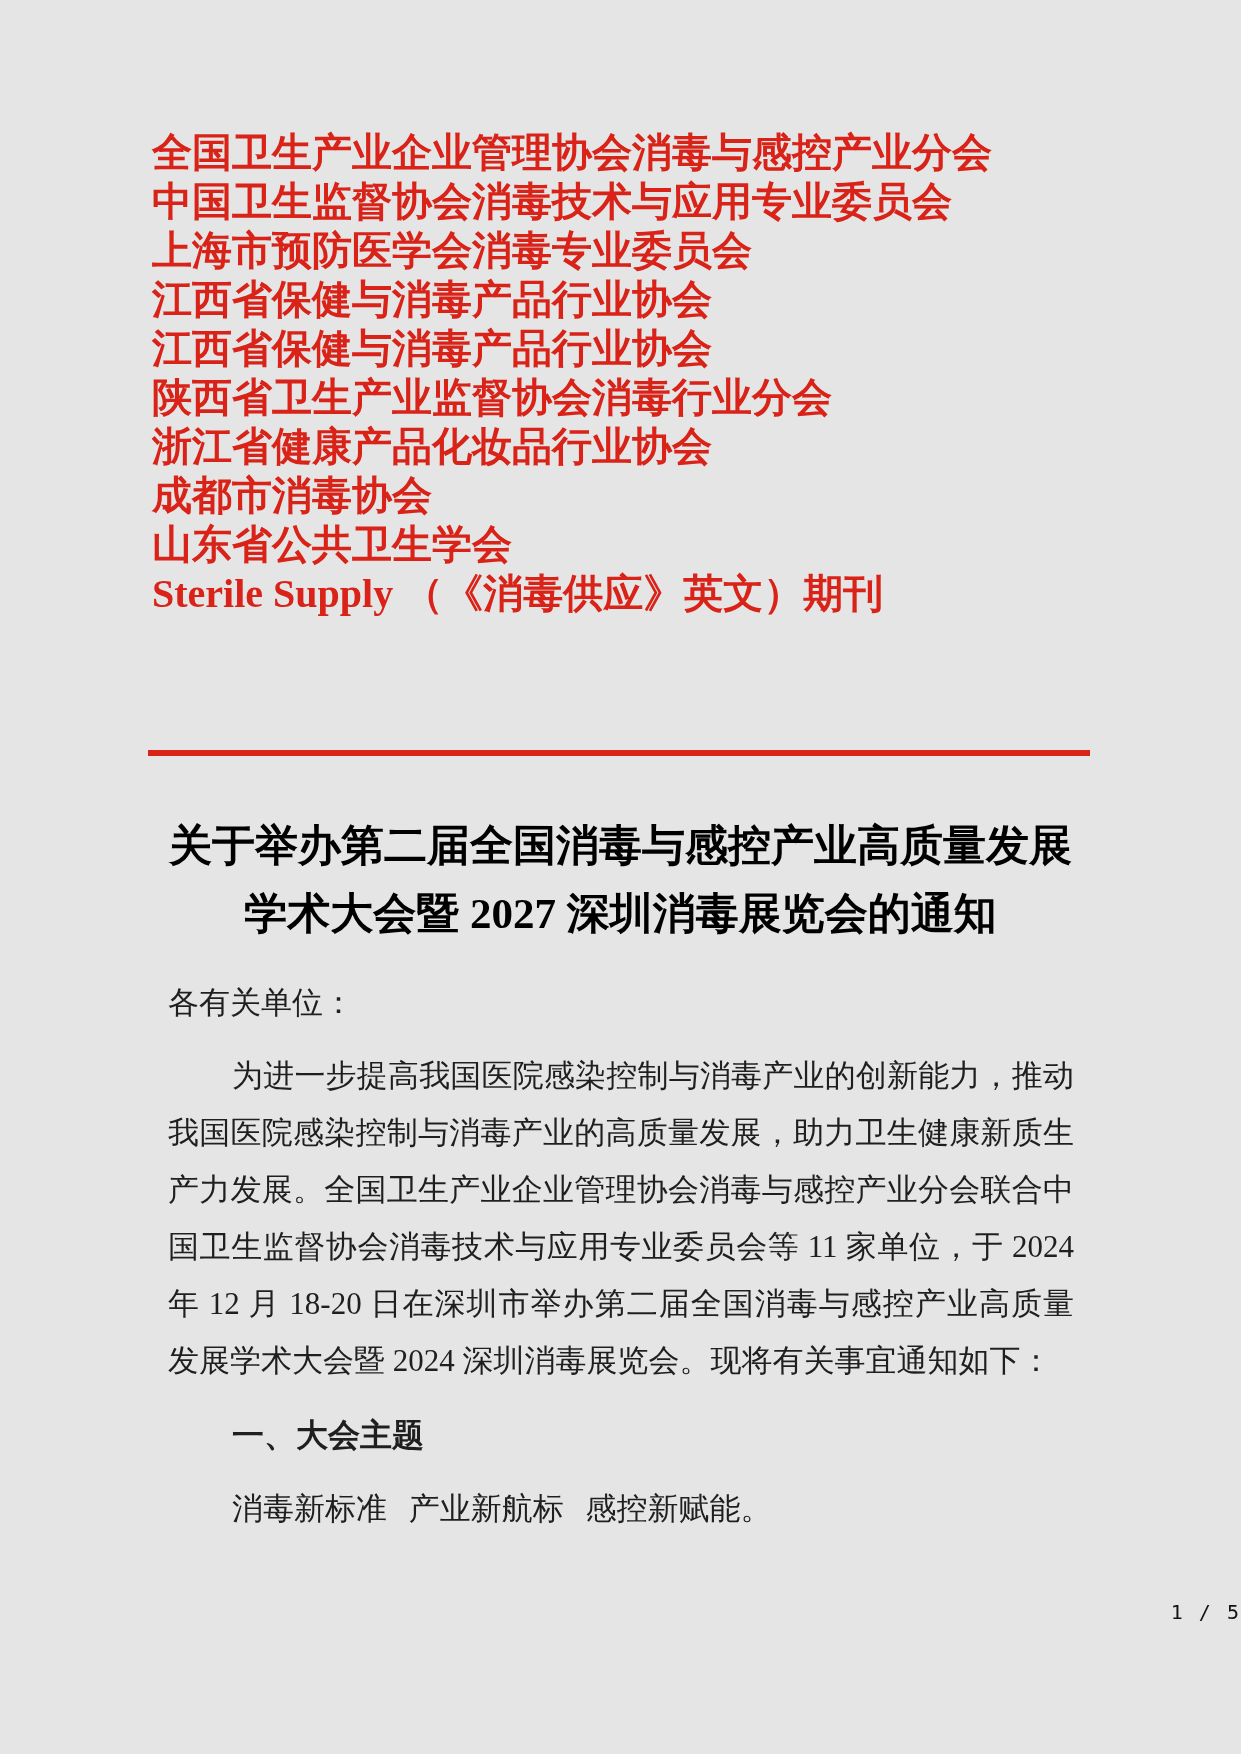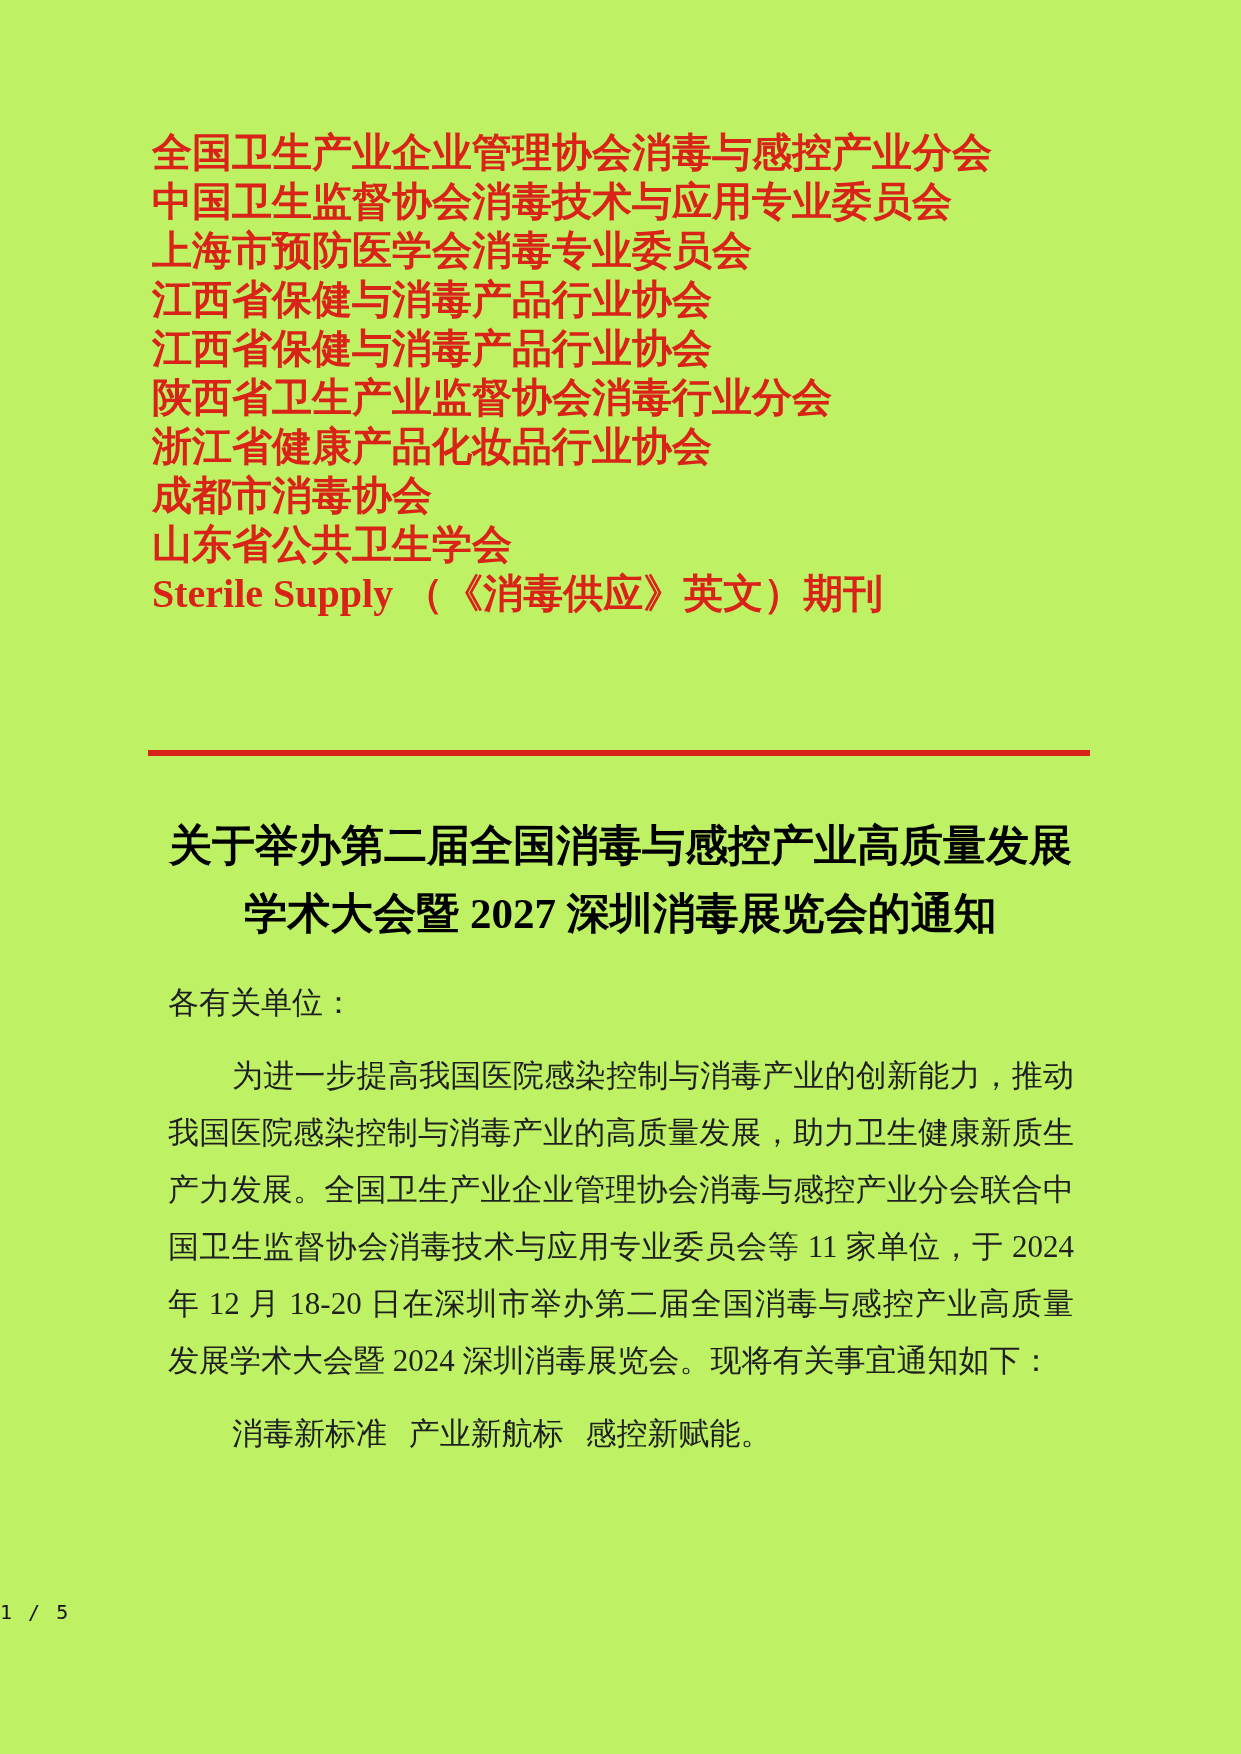"全国卫生产业企业管理协会消毒与感控产业分会" .page { background: #bef264 -> #e5e5e5 }
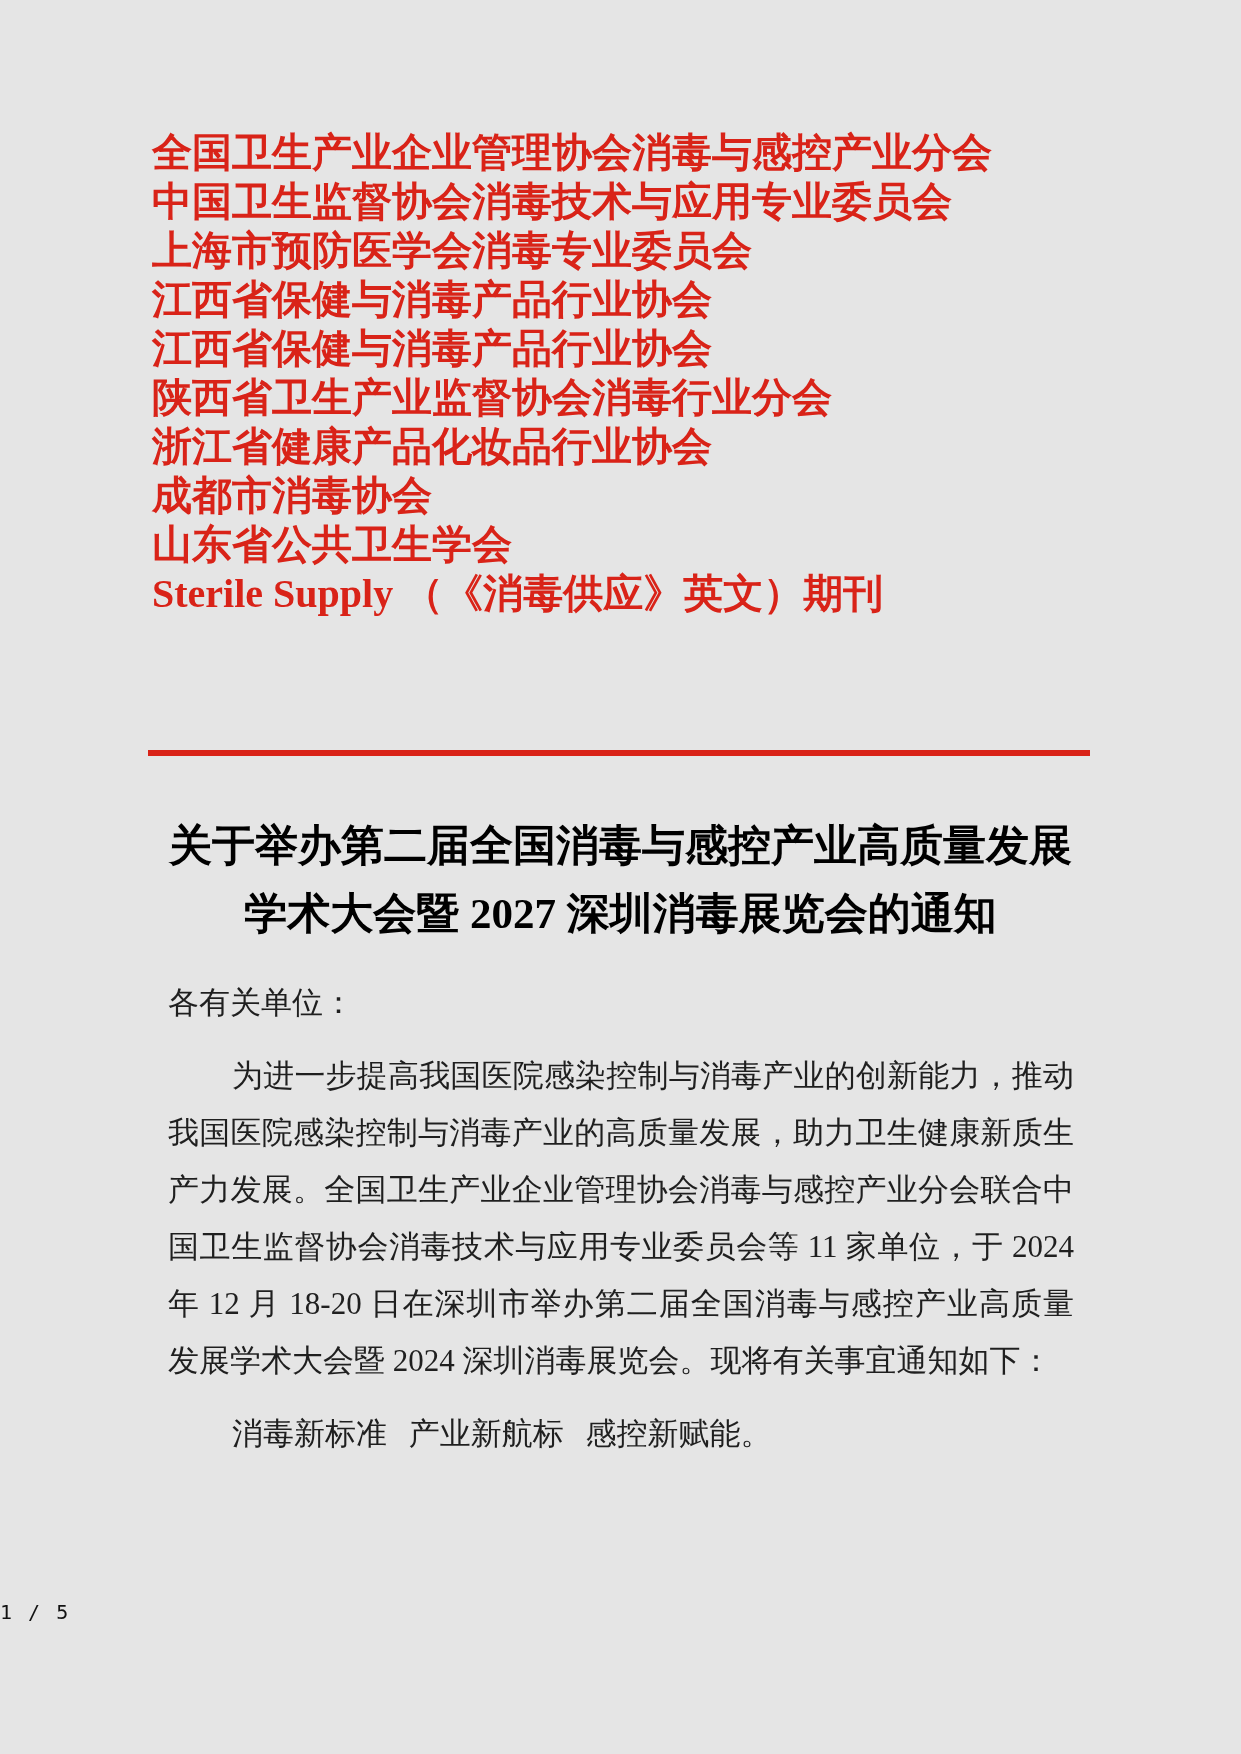"一、大会主题" p.section-heading { html: none -> <p>一、大会主题</p> }
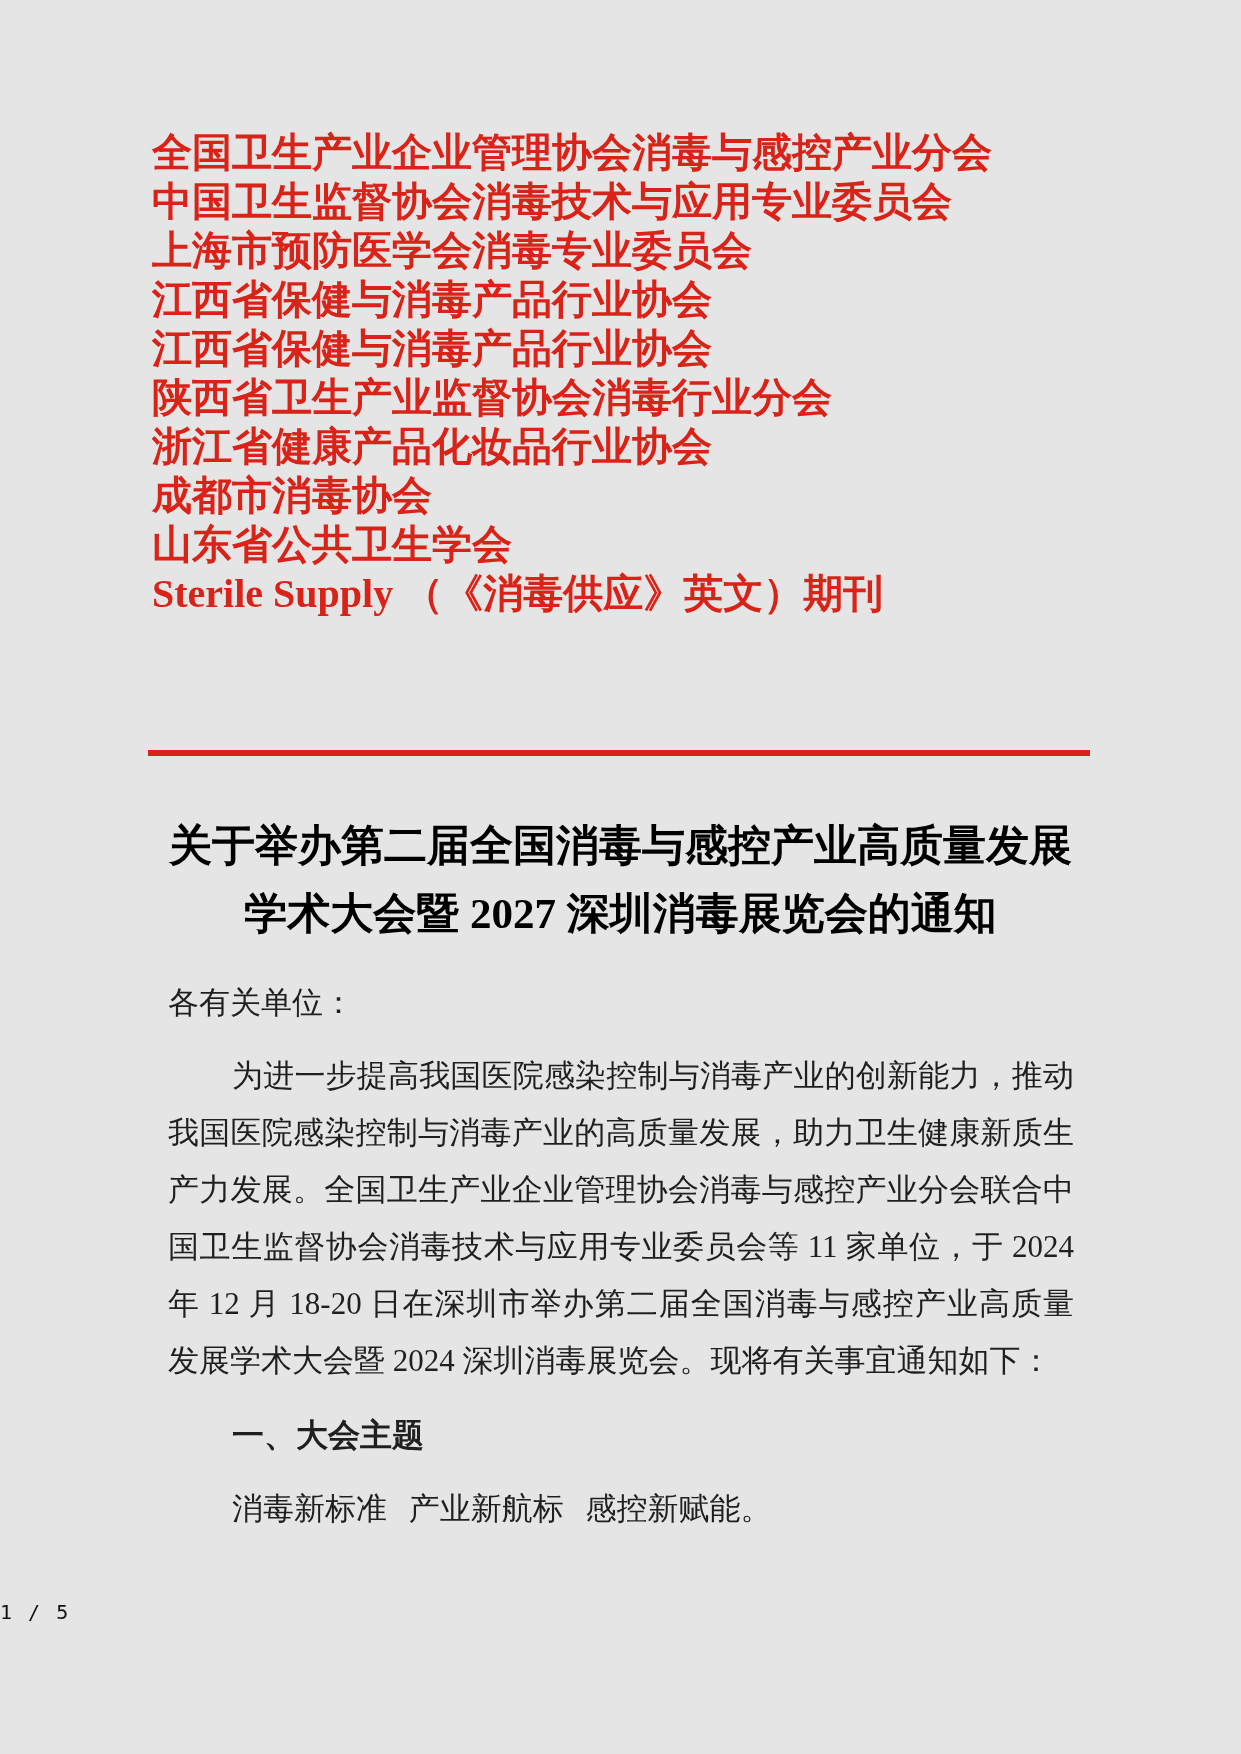"1 / 5" .page-footer { text-align: left -> right }
